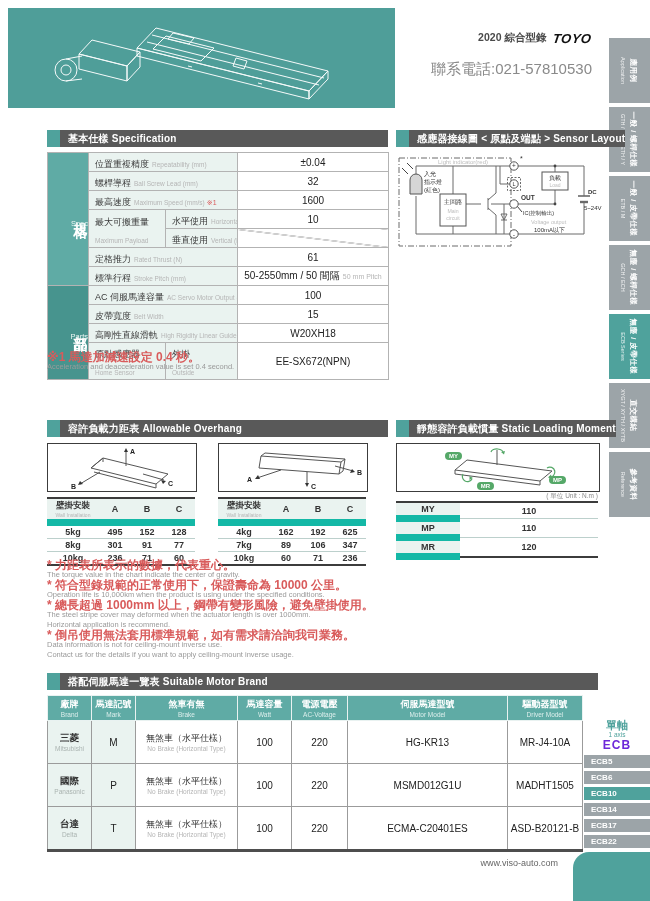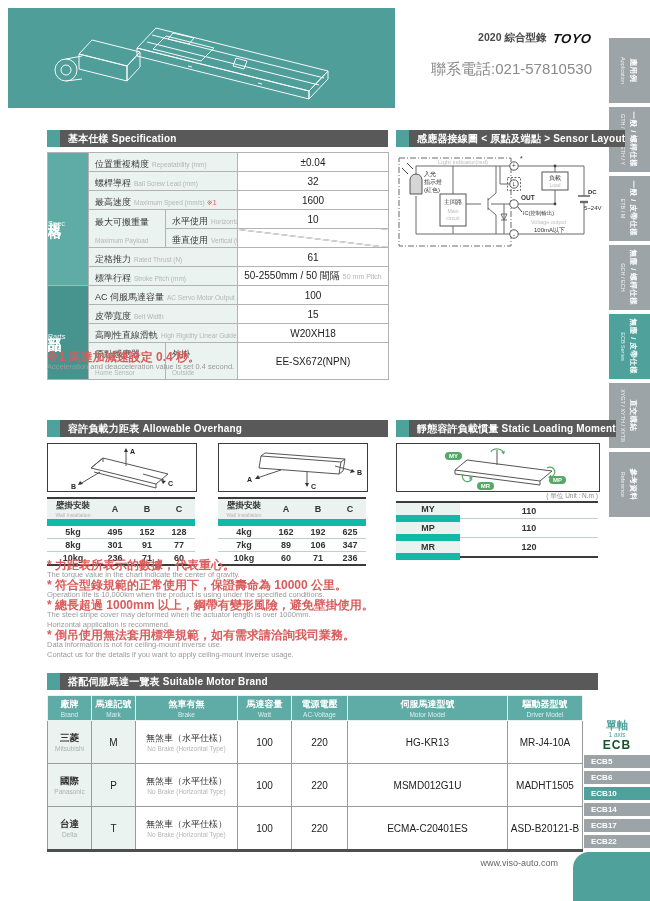"Spec" .gwrap { align-items: flex-start -> flex-end }
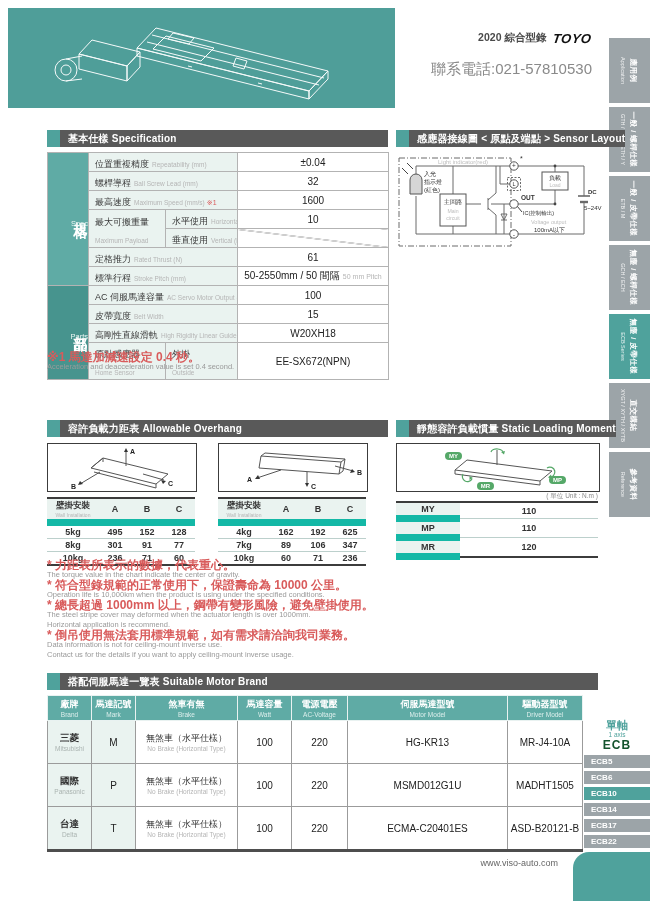"ECB" .sh-code { color: #14532d -> #6d28d9 }
